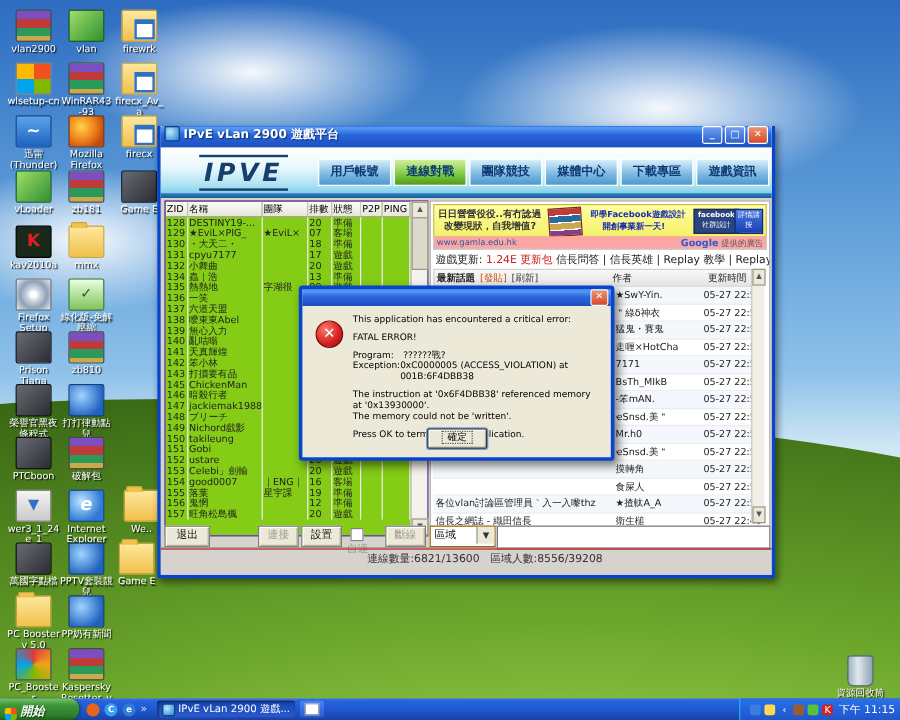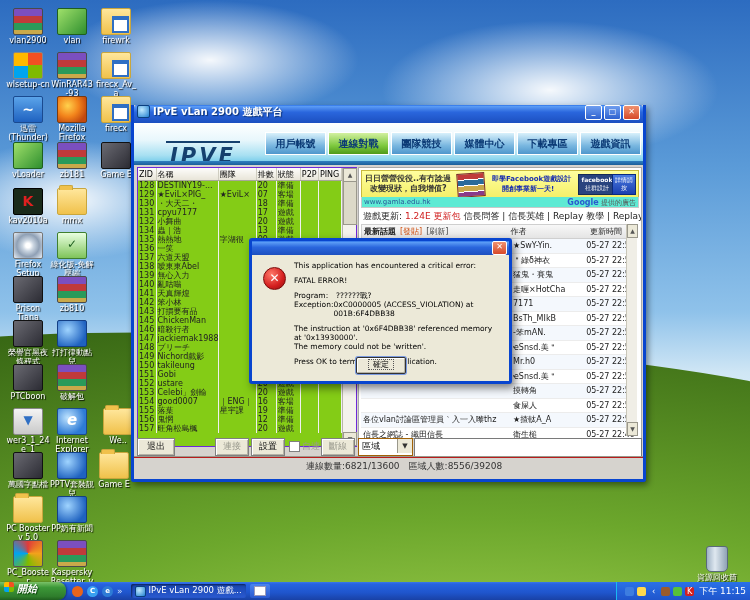"IPVE" .logo { top: 18px -> 6px }
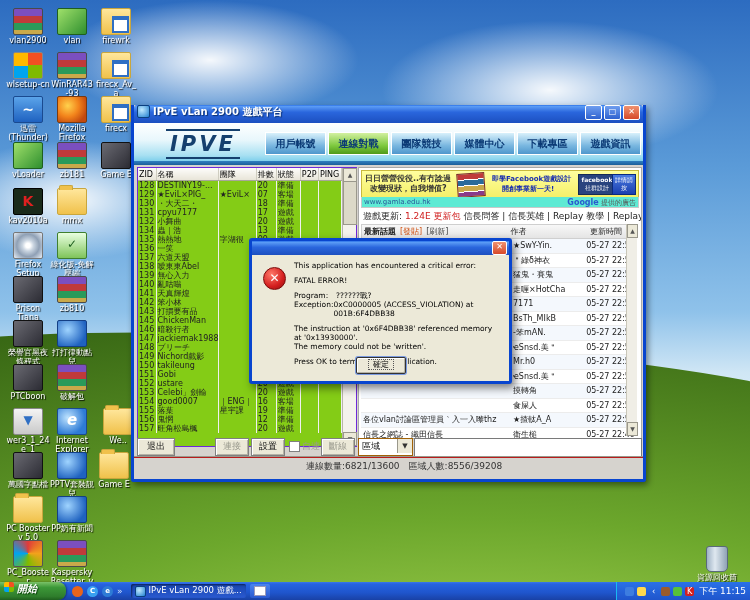"www.gamla.edu.hk" .adfoot { background: #5eead4 -> #fca5a5 }
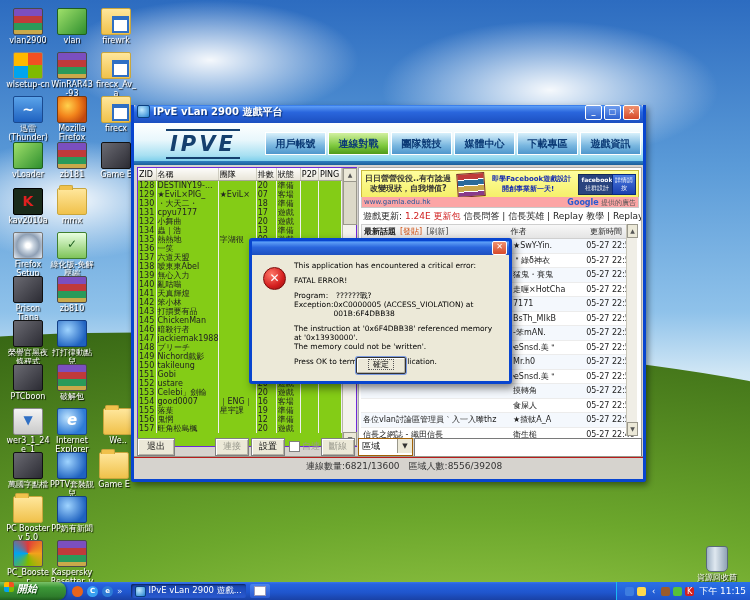"自連" .chk { flex-direction: none -> column }
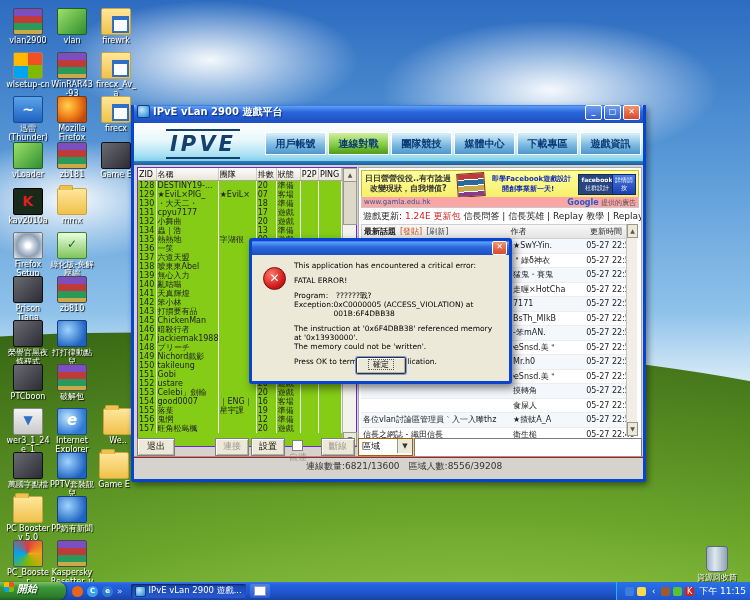"開始" .startbtn { align-items: flex-start -> flex-end }
